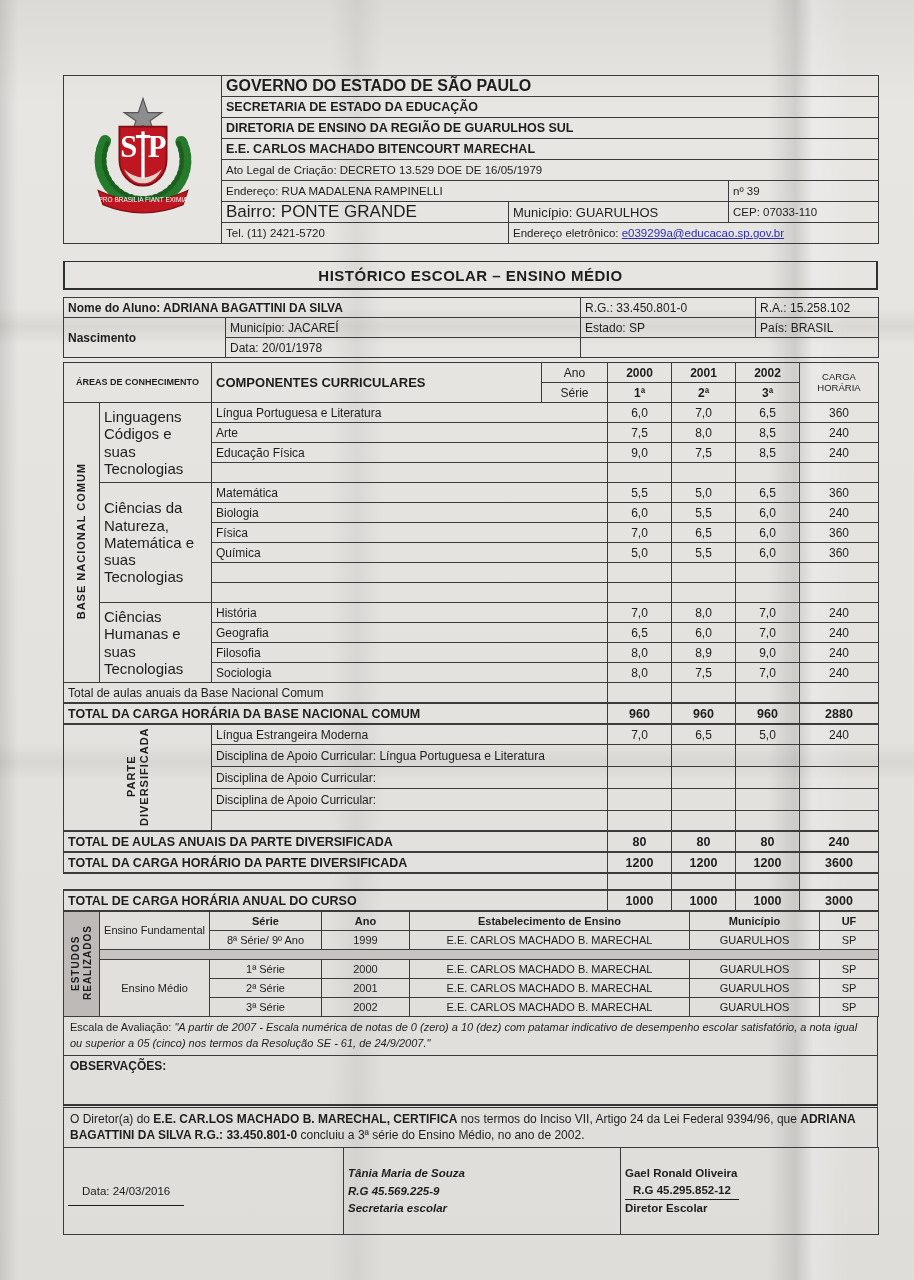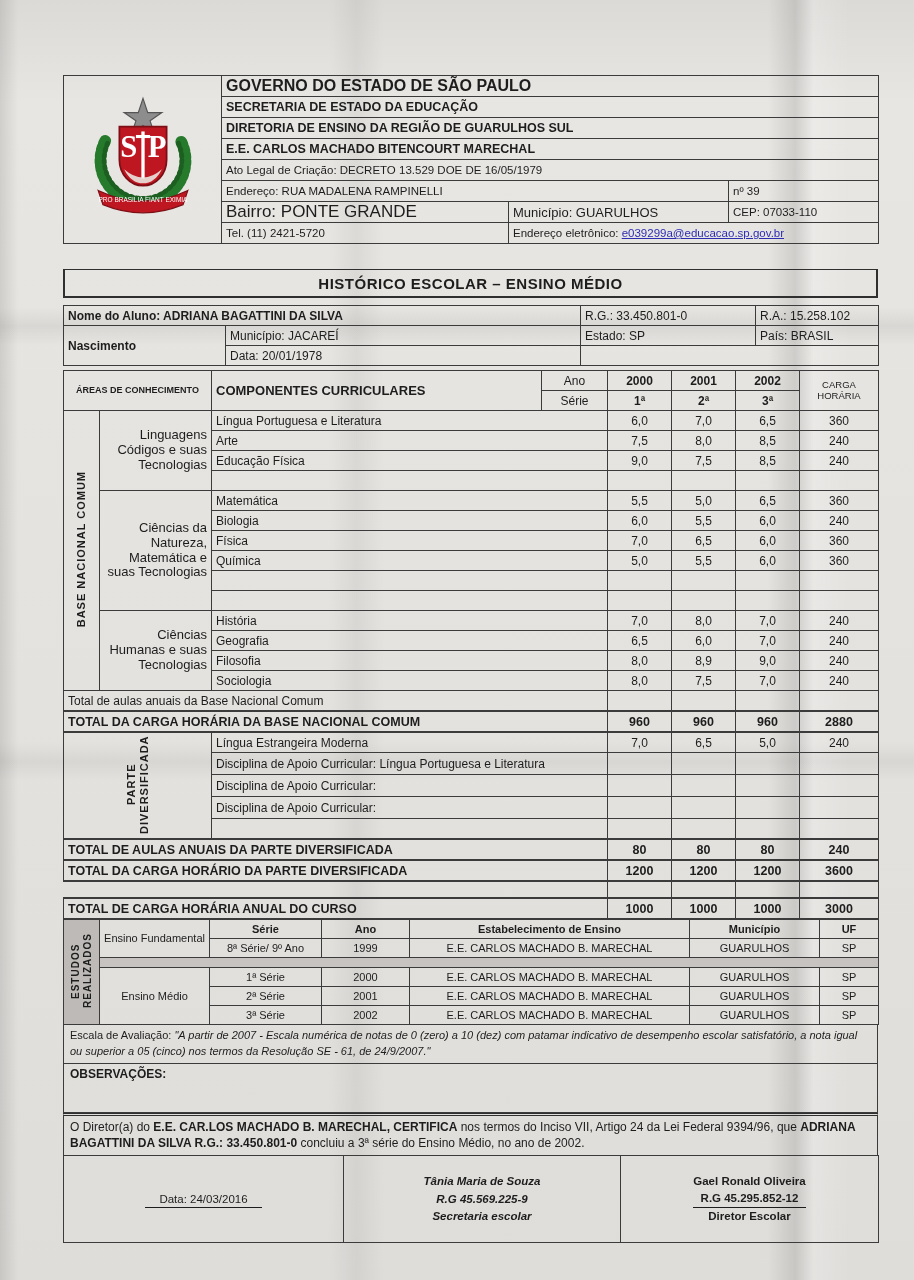"HISTÓRICO ESCOLAR – ENSINO MÉDIO" .titlebar { margin-top: 25px -> 17px }
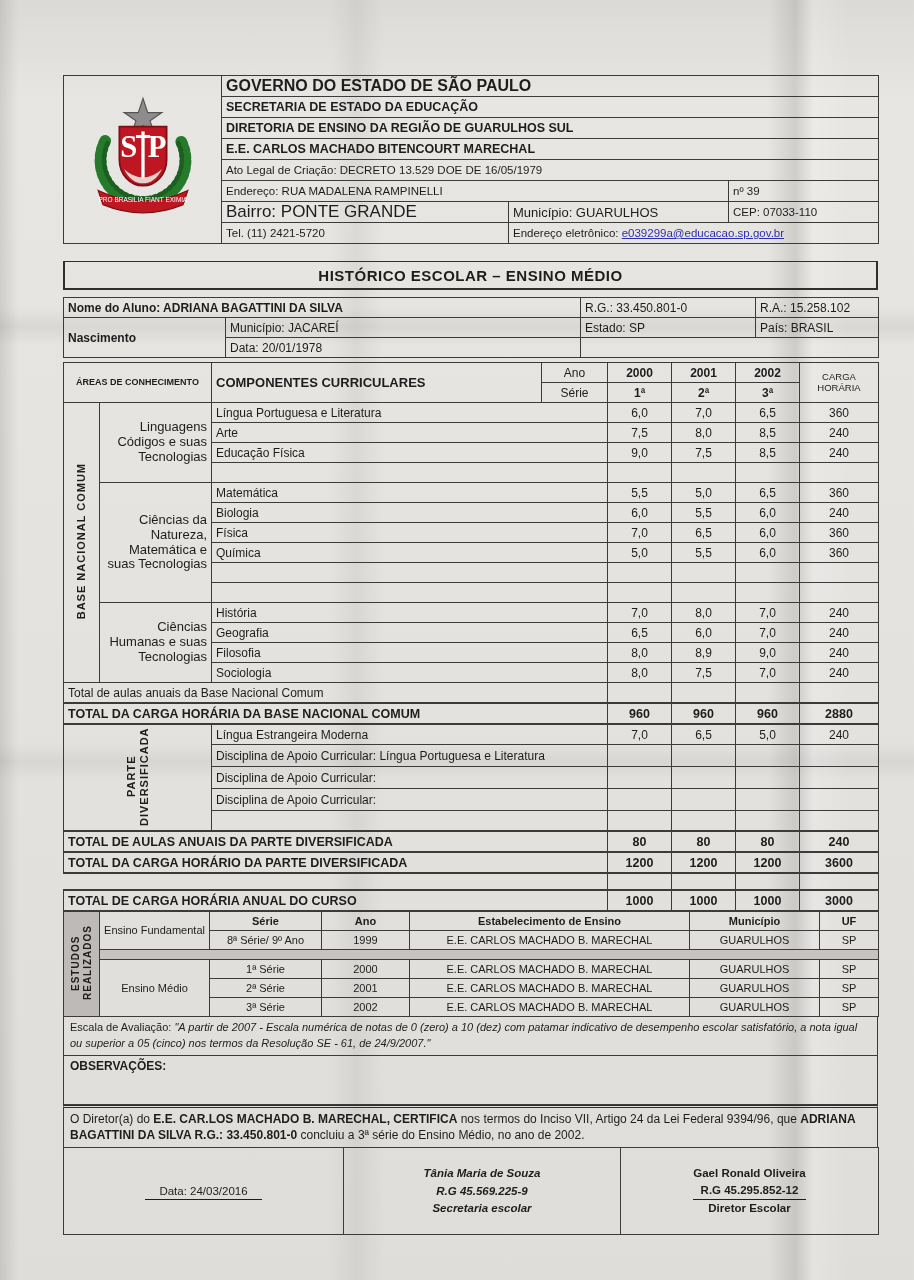"Linguagens Códigos e suas Tecnologias" .glabel { font-size: 13px -> 15px; text-align: right -> left }
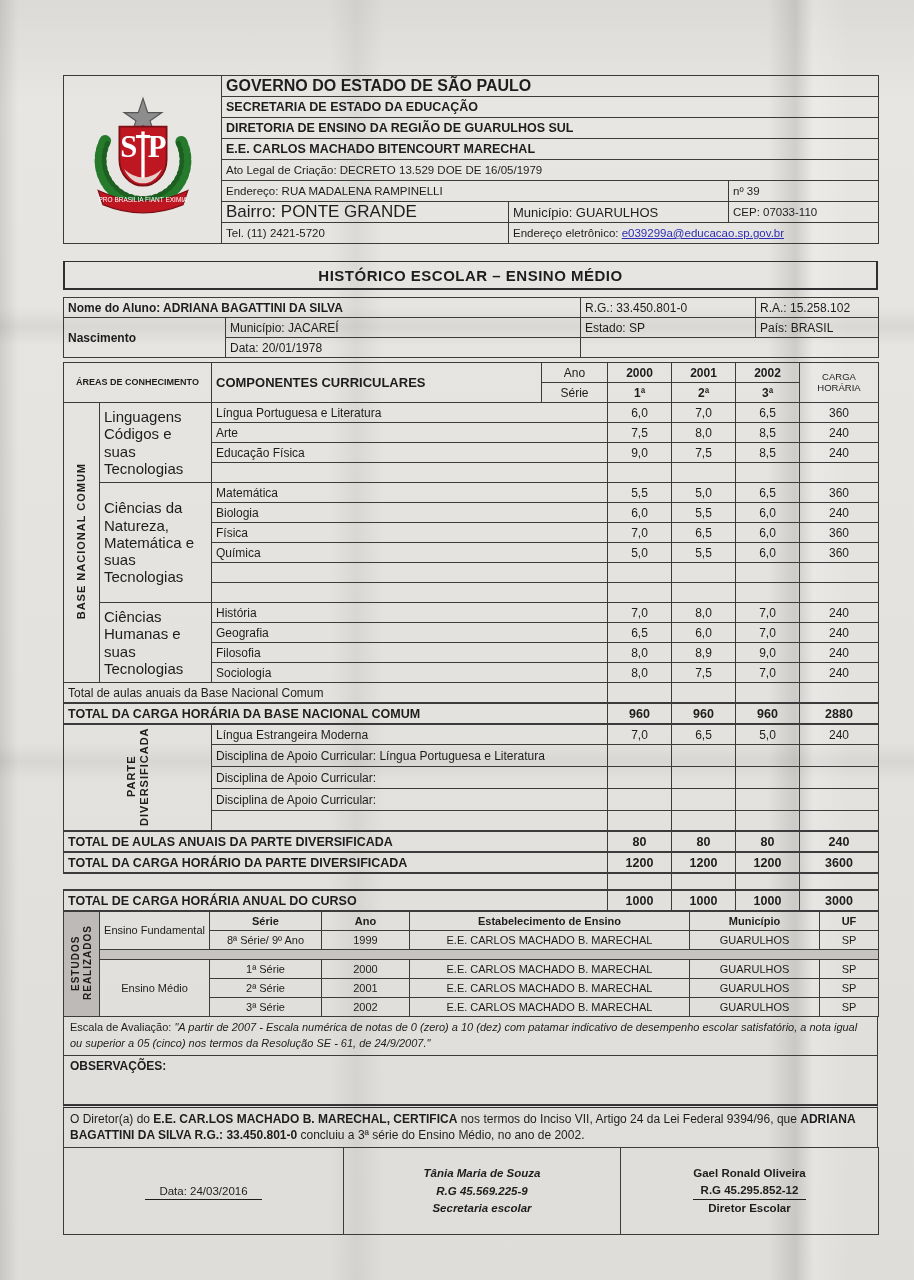"Tânia Maria de Souza" .sig td { text-align: center -> none }
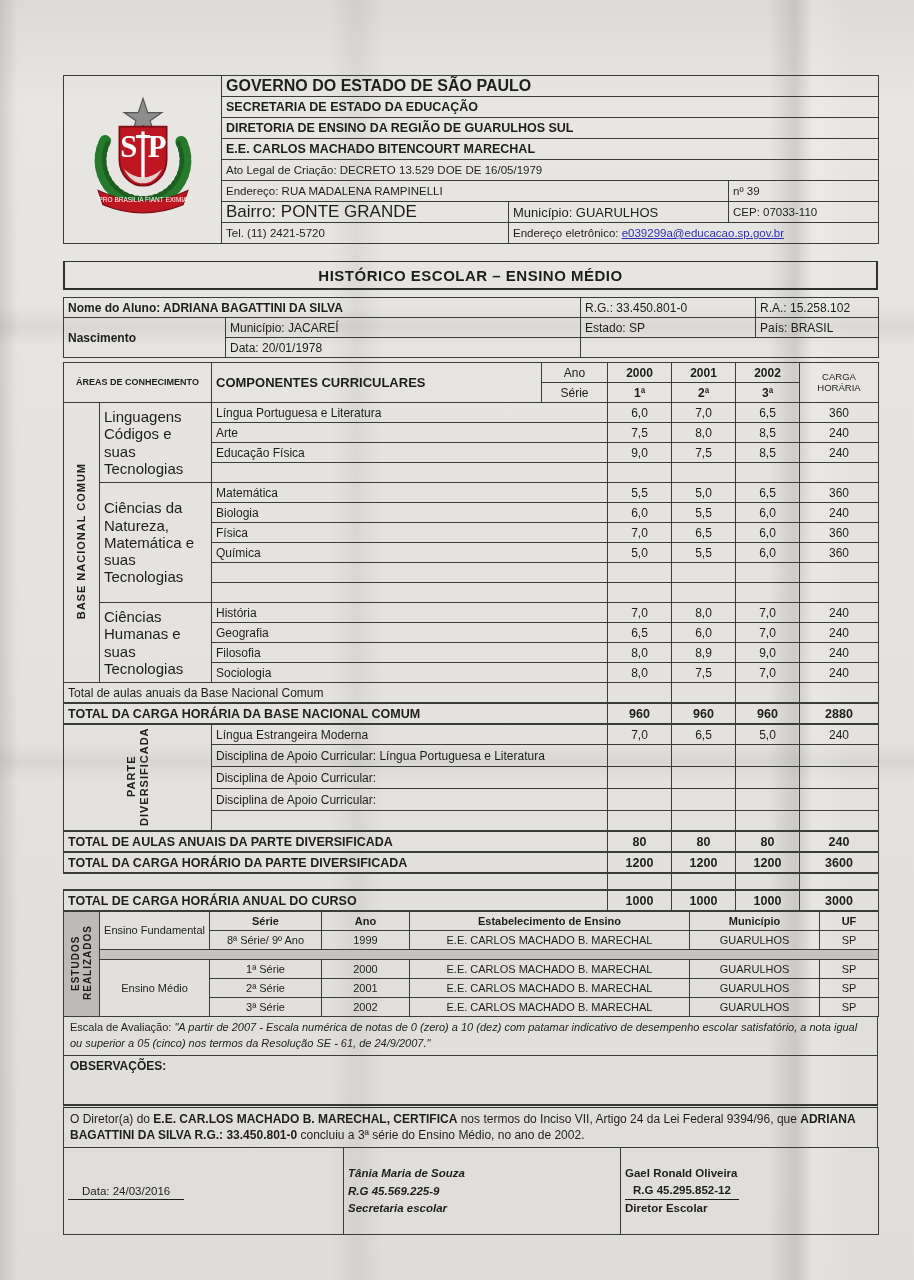"Data: 24/03/2016" .u { padding: 0 14px 2px 14px -> 0 14px 8px 14px }
